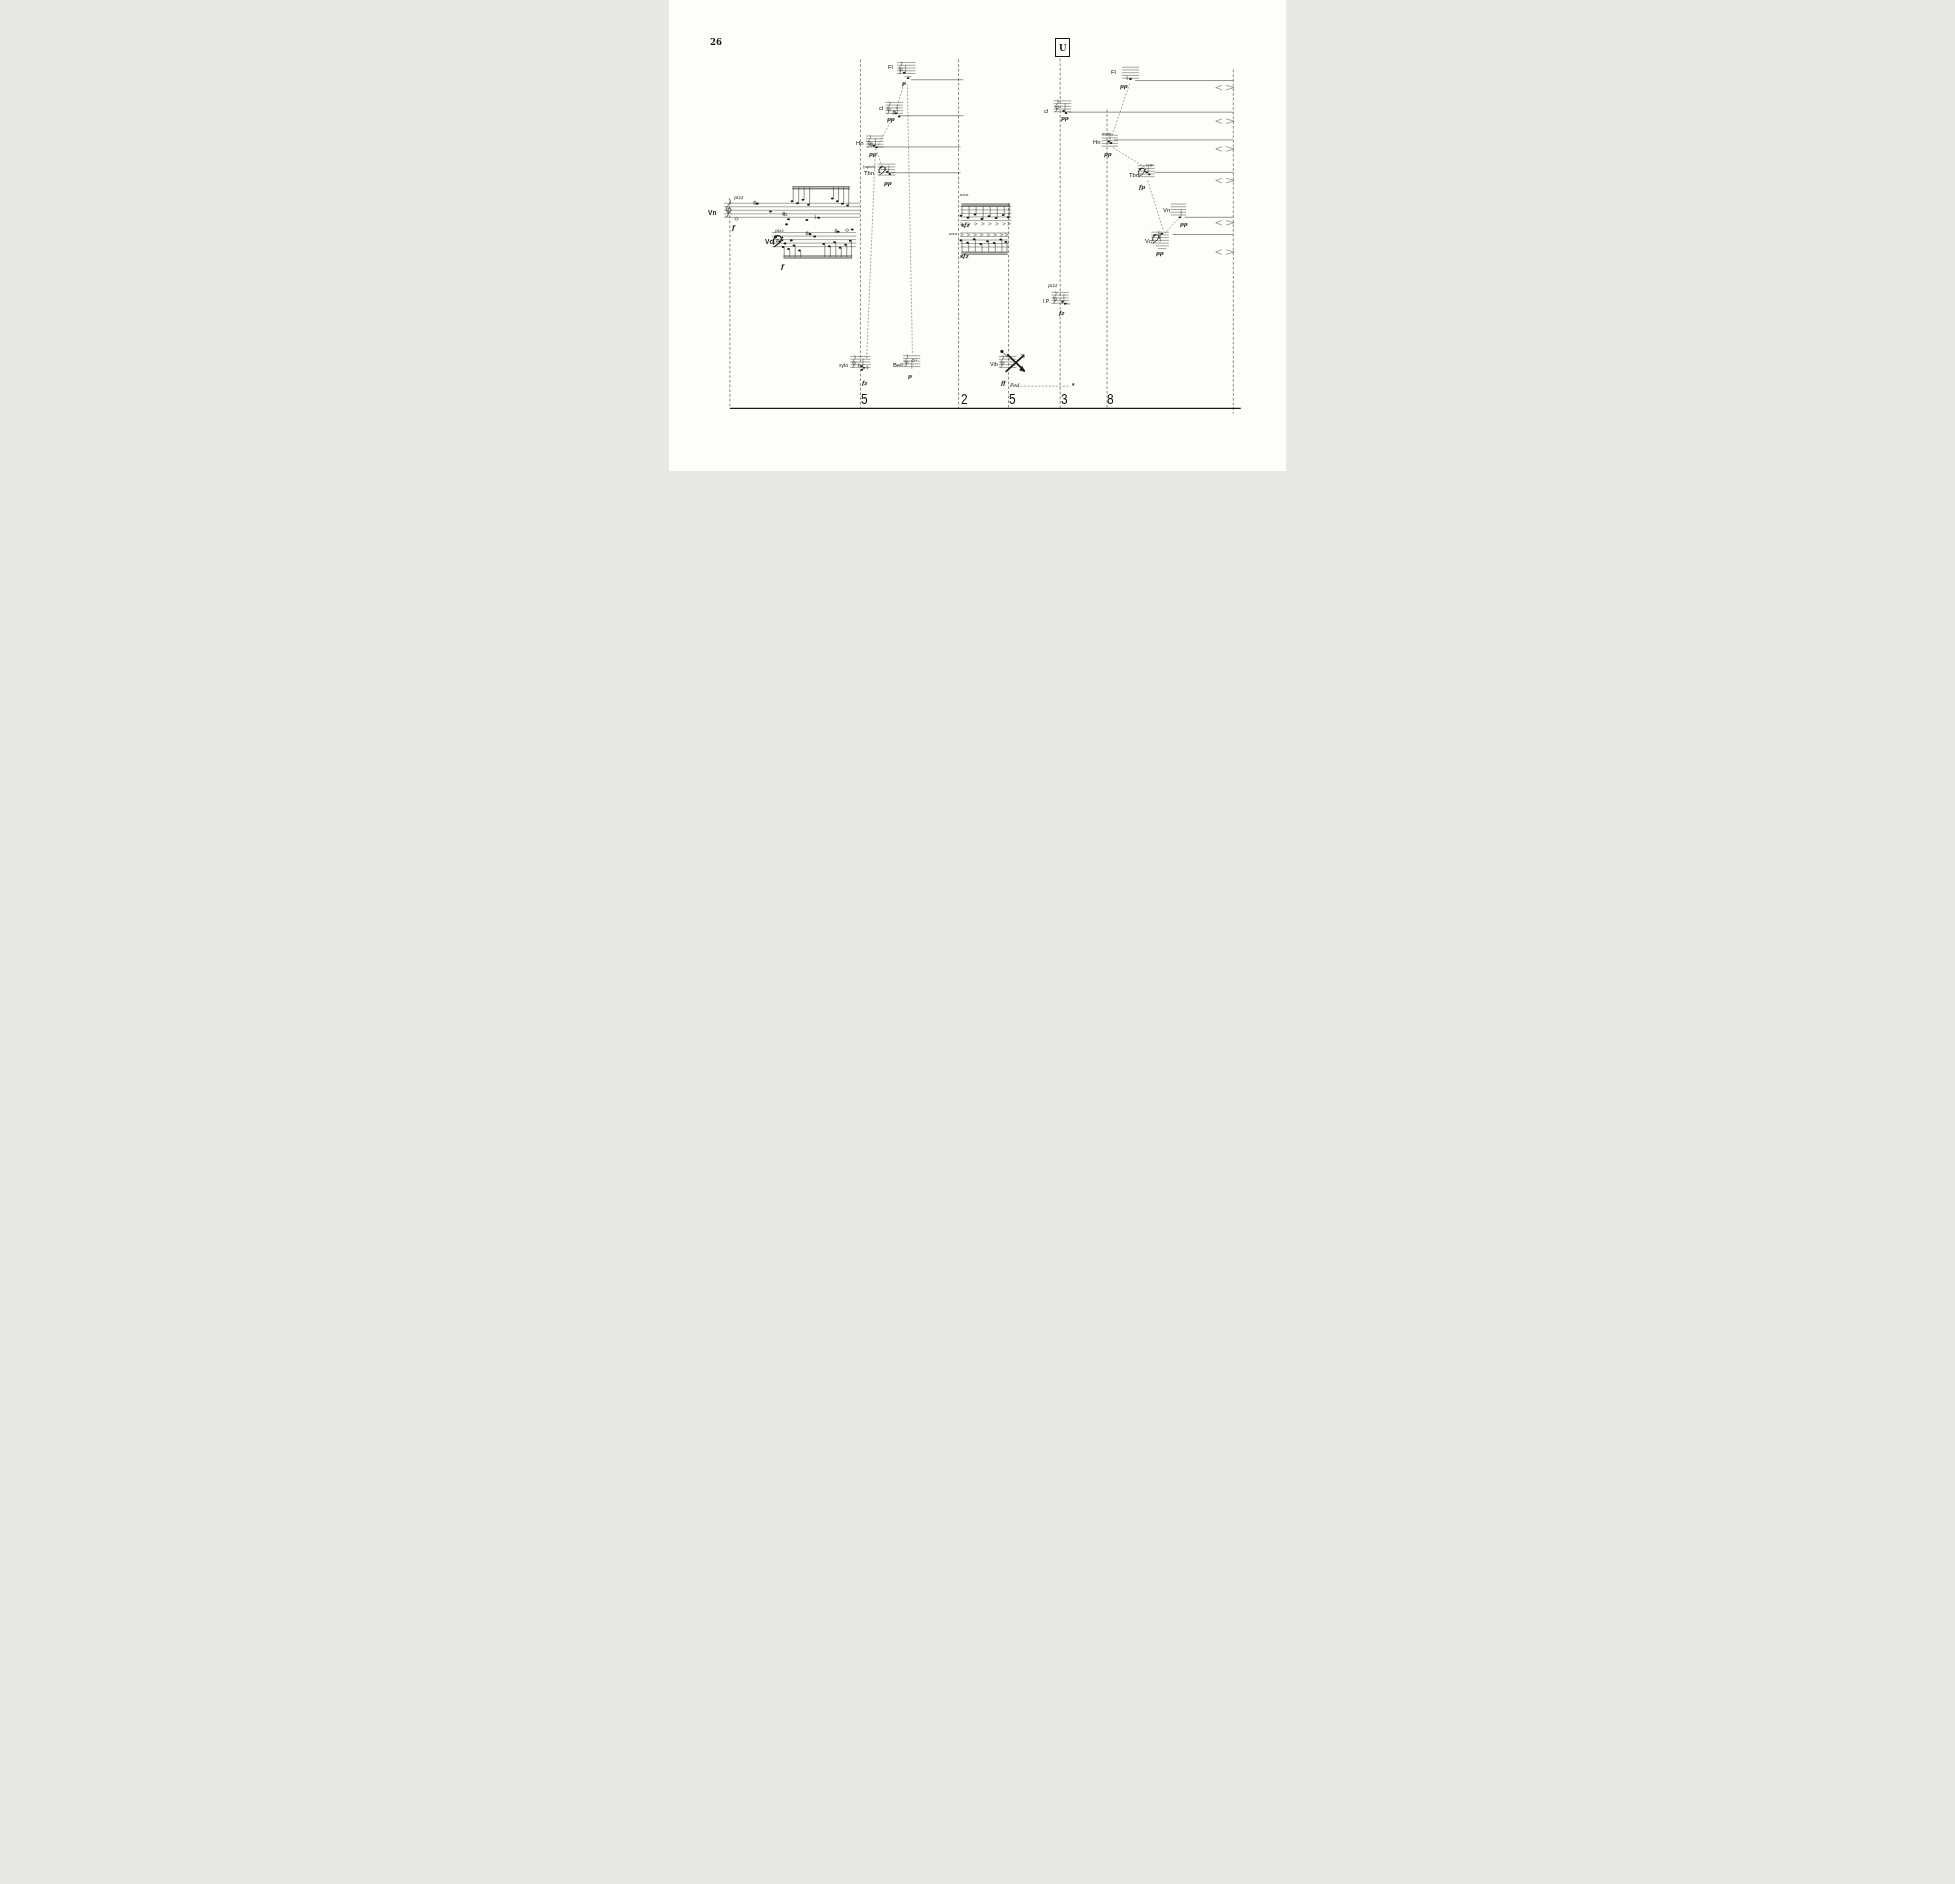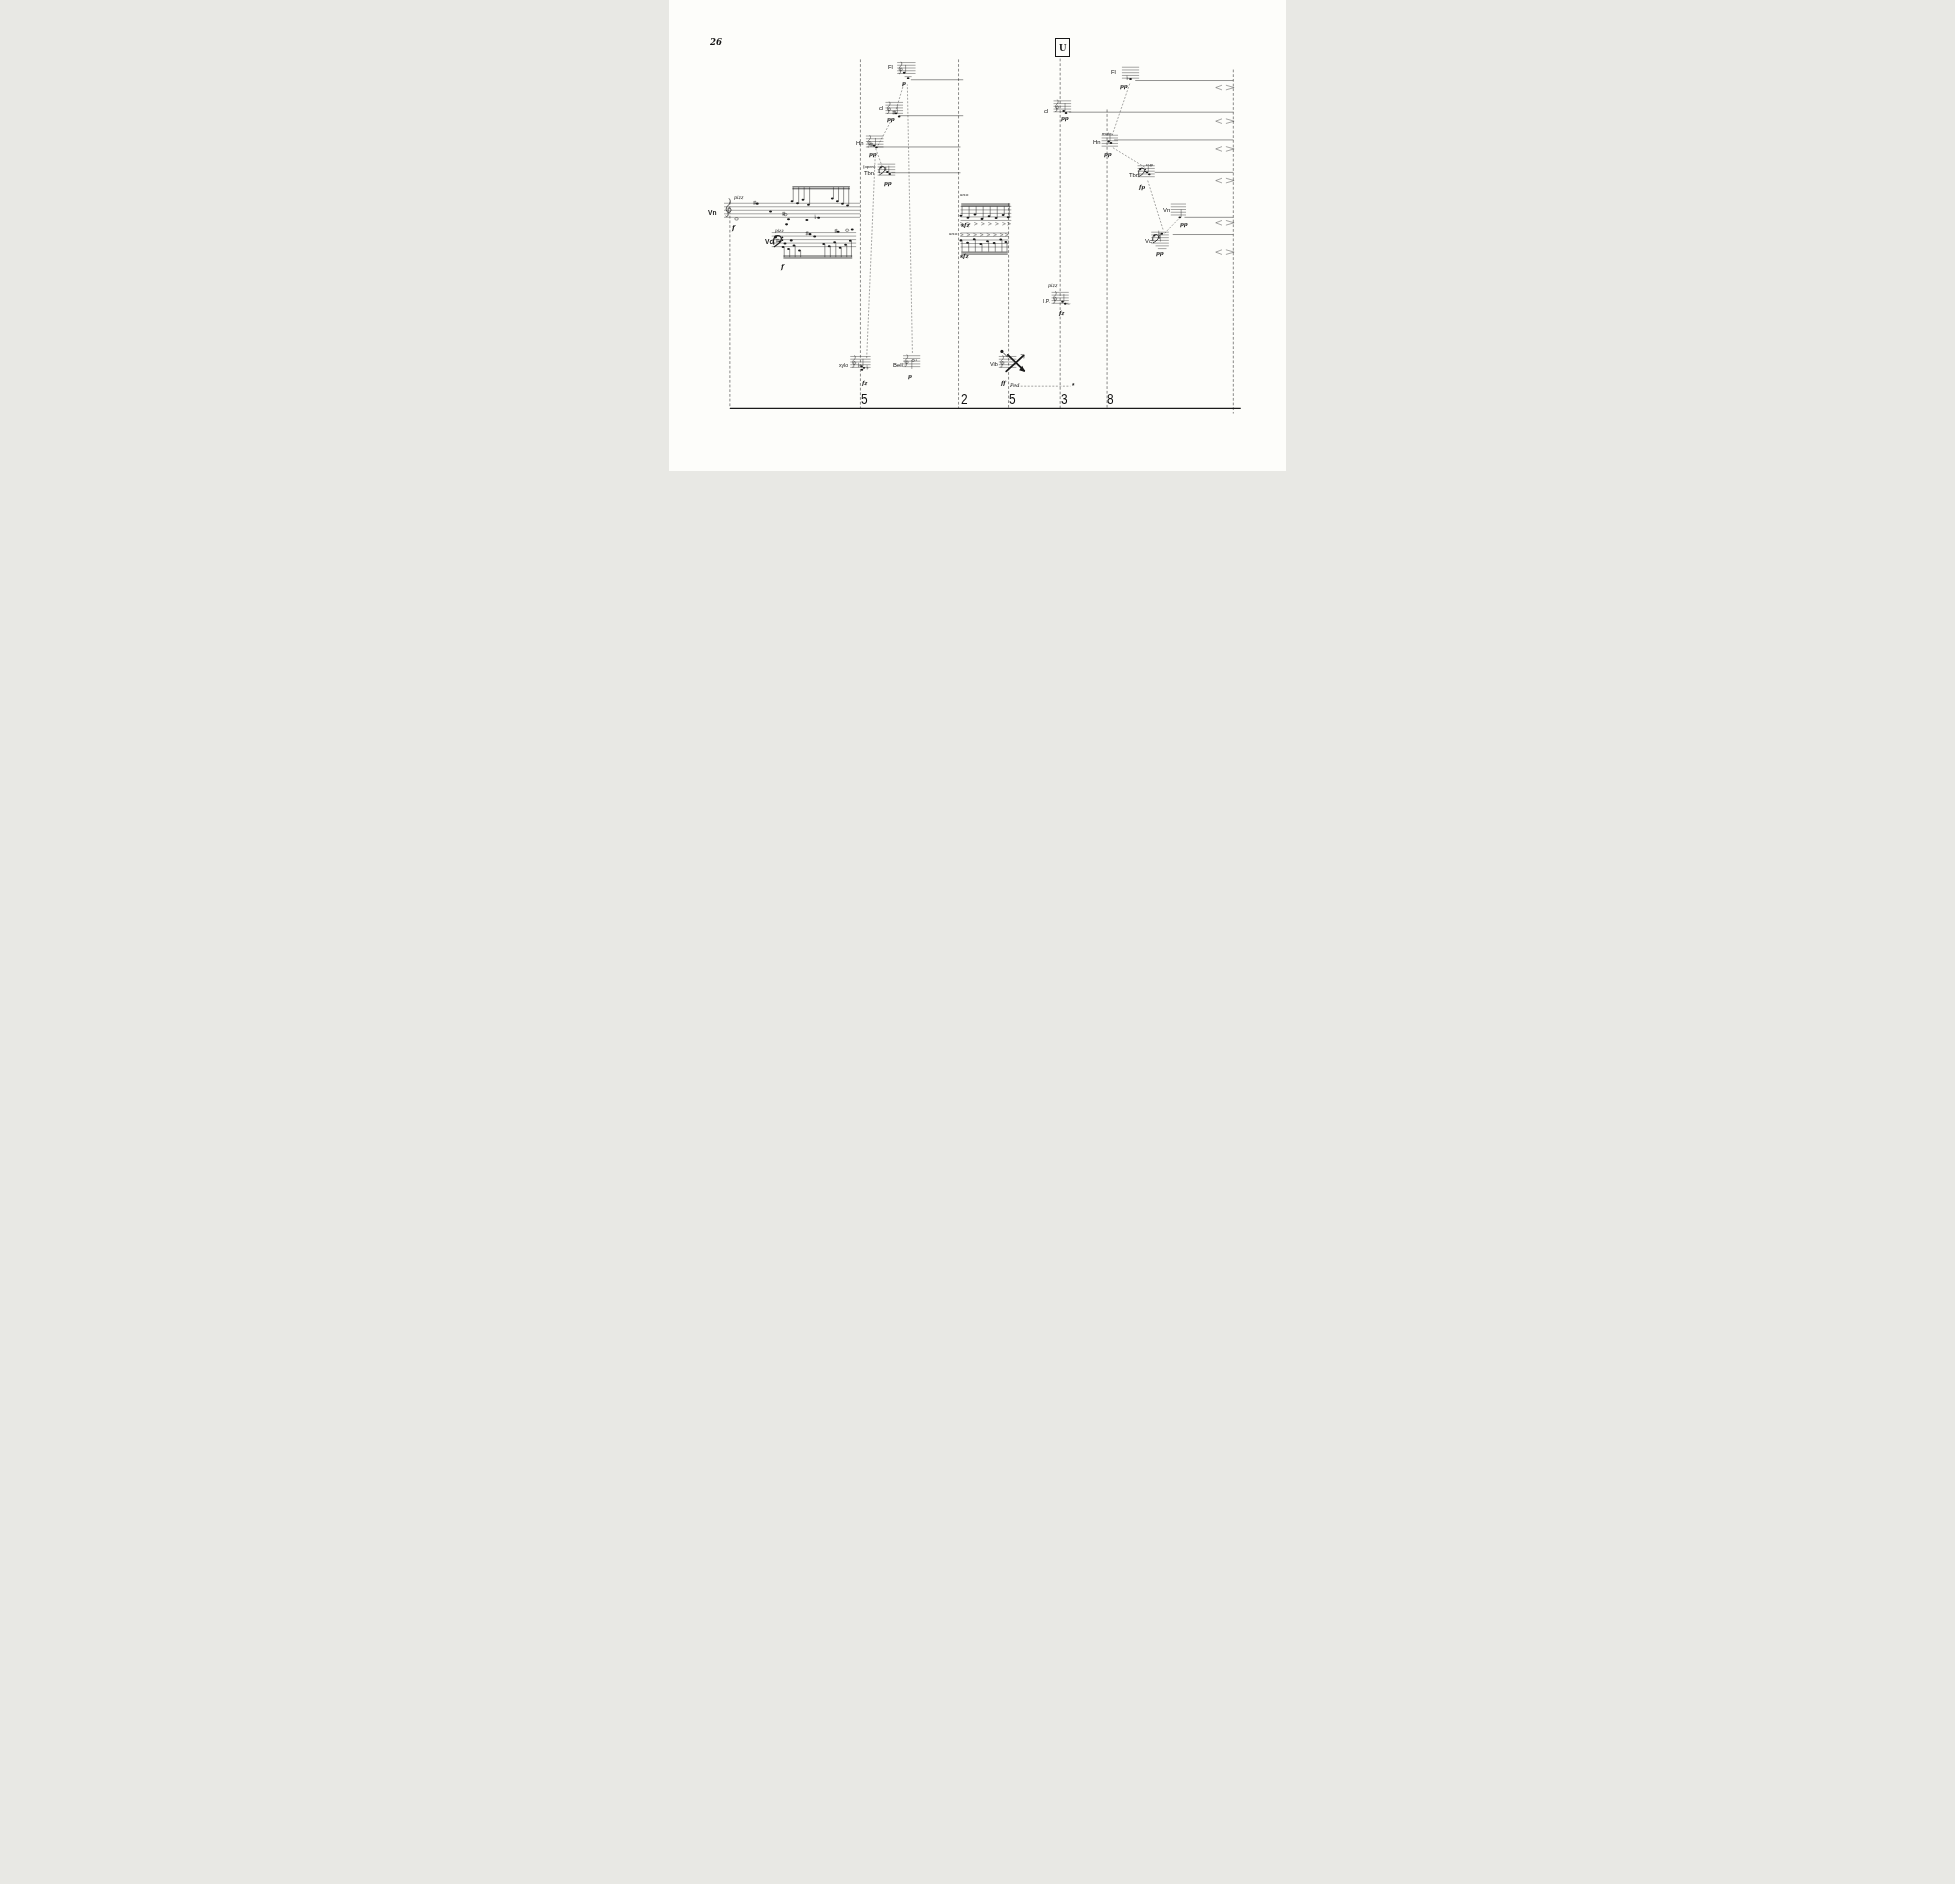"26" .pagenum { font-style: italic -> none }
